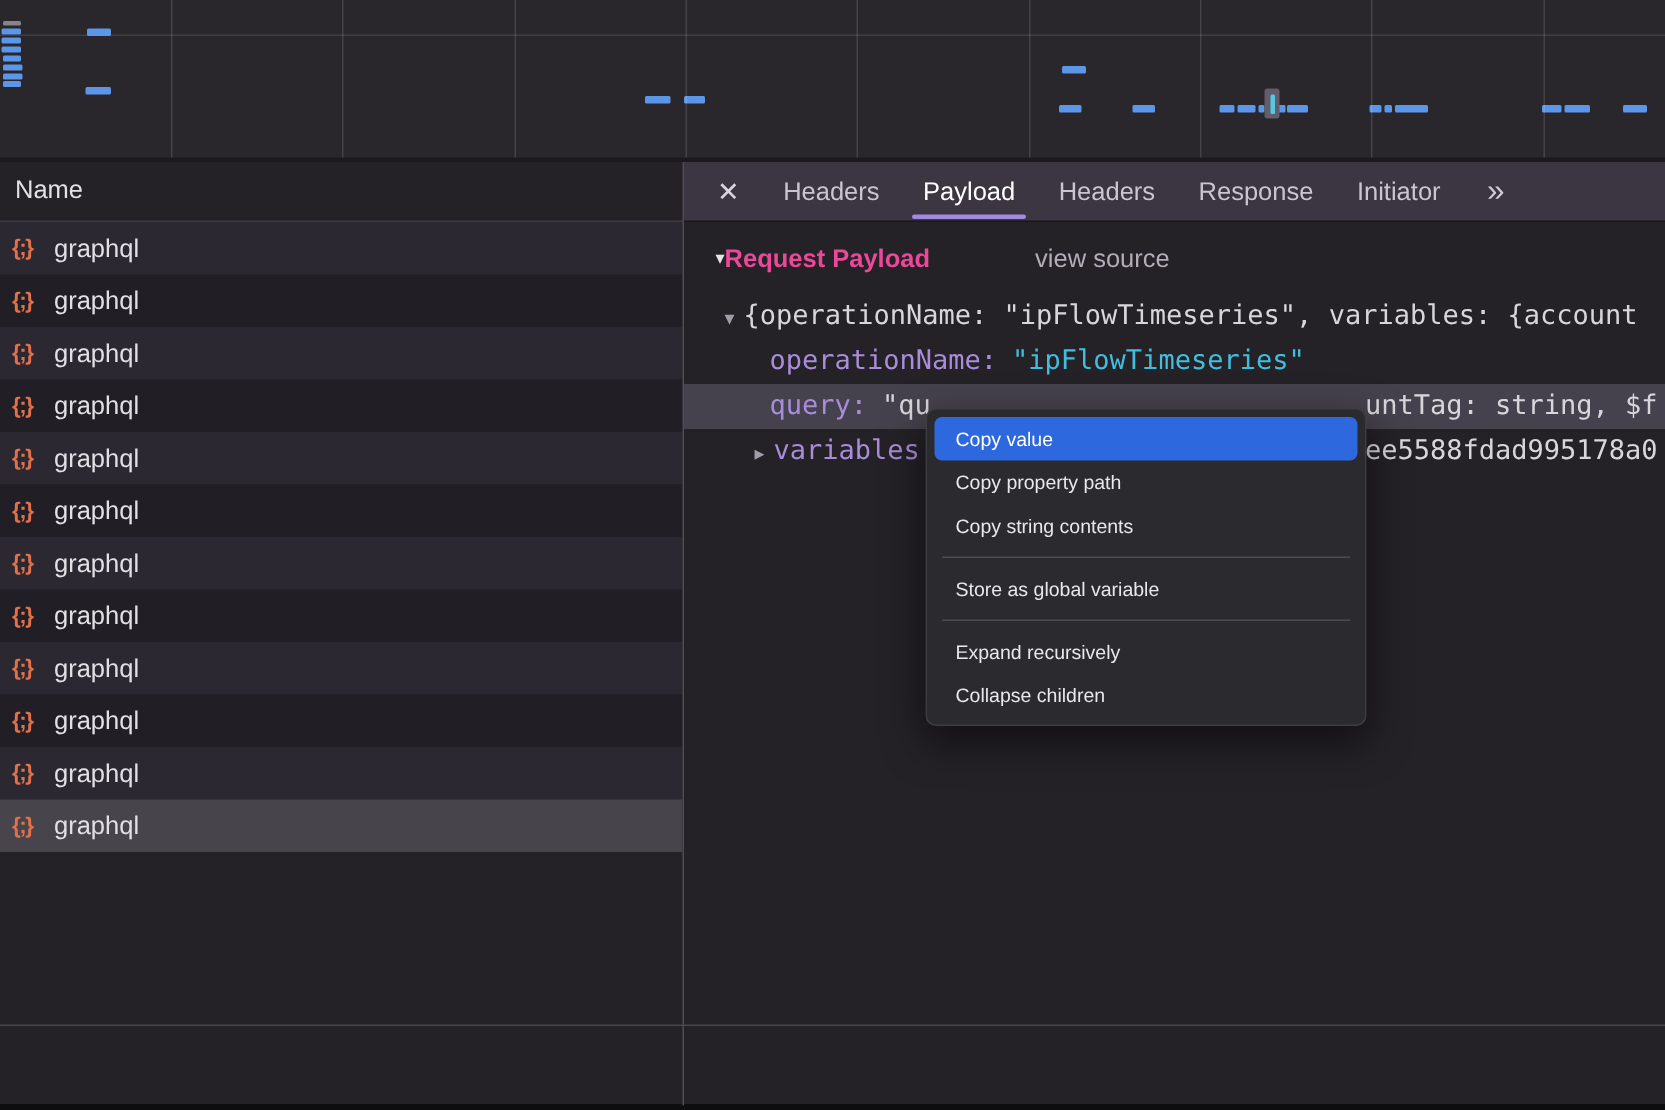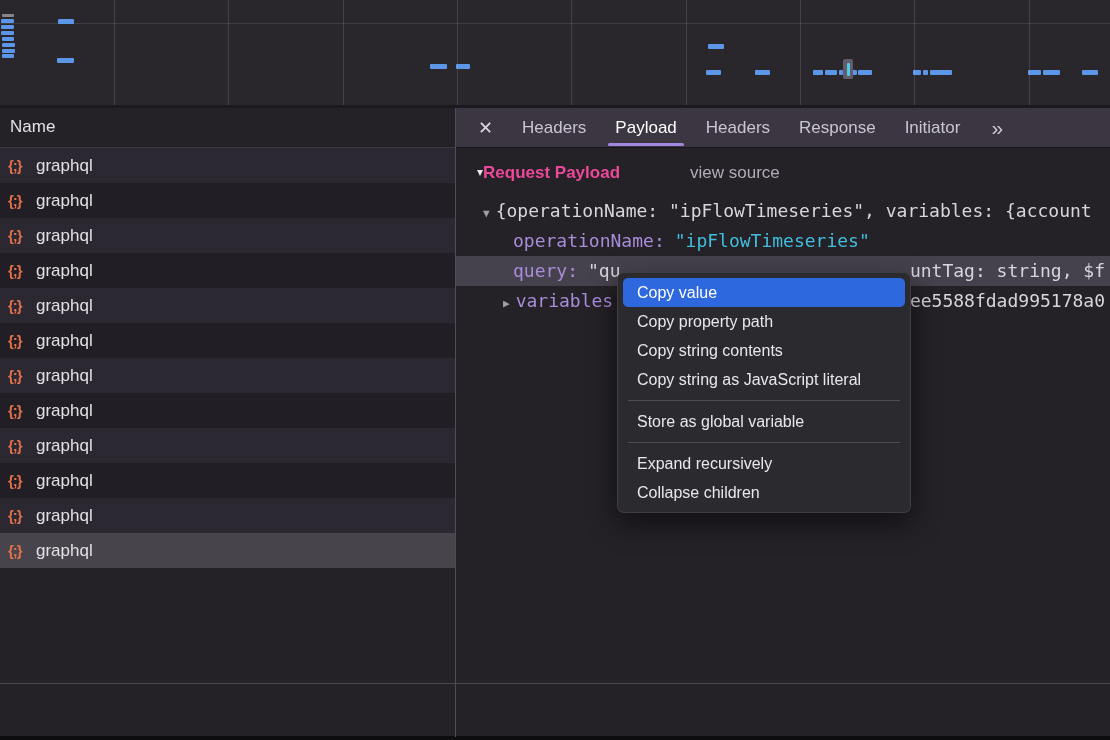"Copy value" .cmenu { font-size: 16px -> 13px }
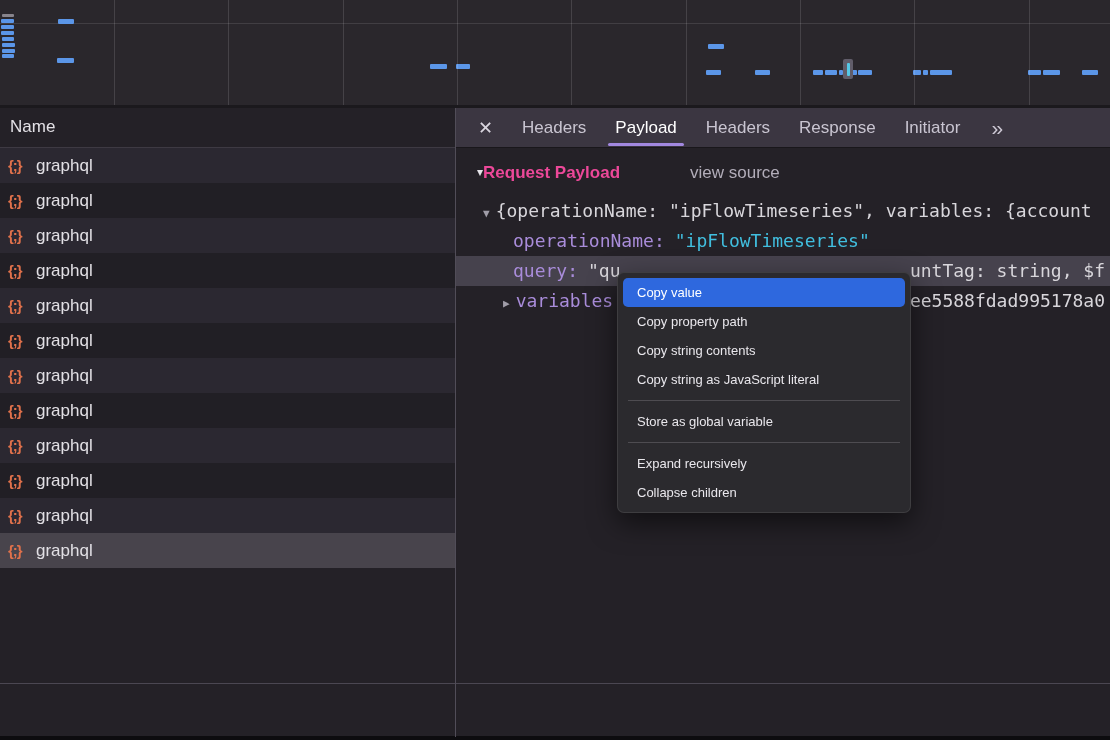"Copy string as JavaScript literal" div.citem { html: <div>Copy string as JavaScript literal</div> -> none }
